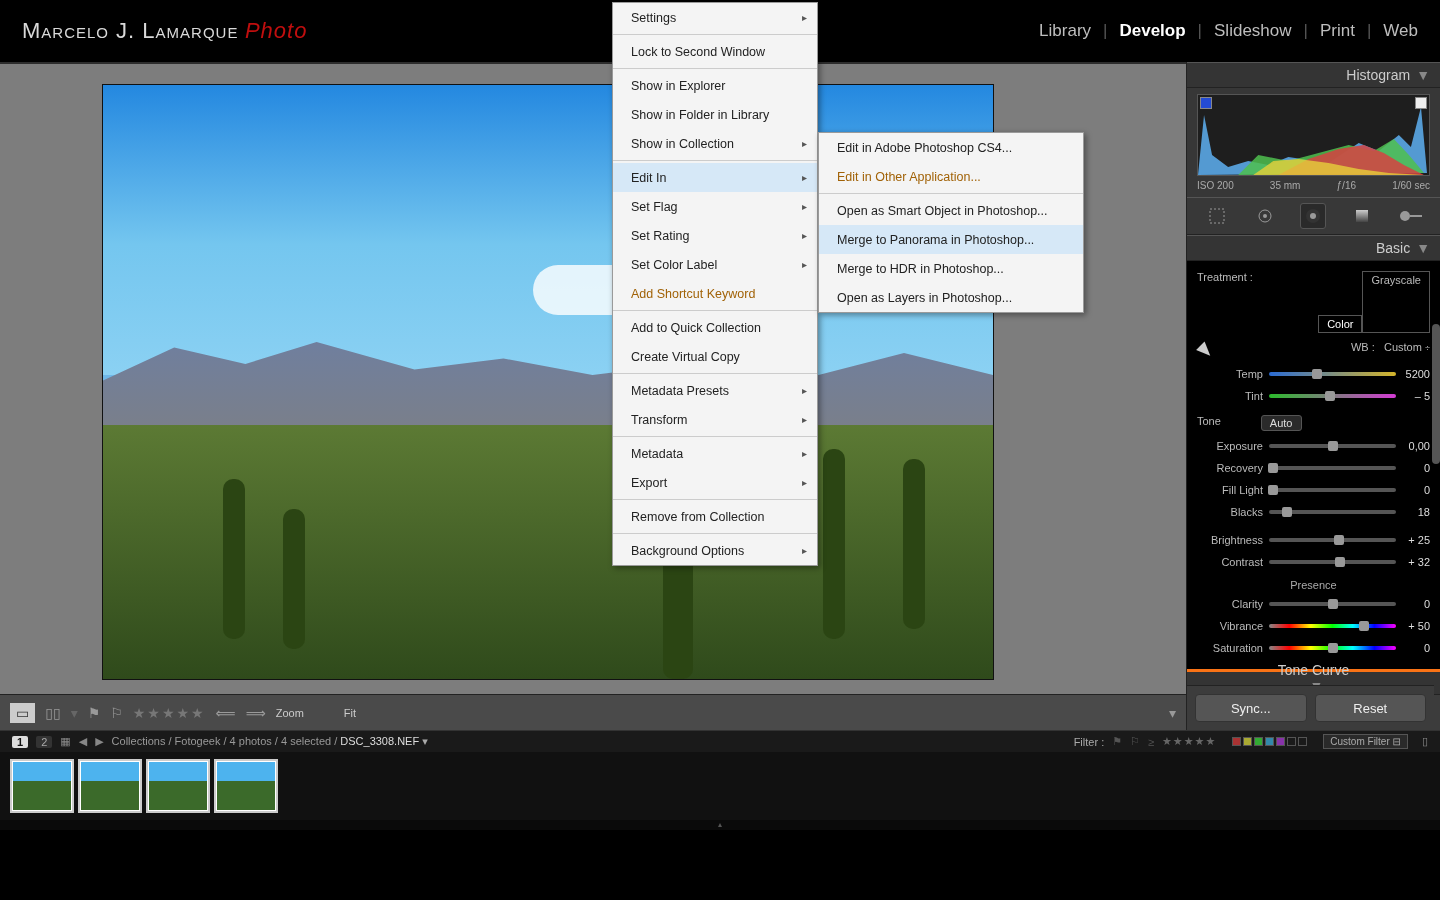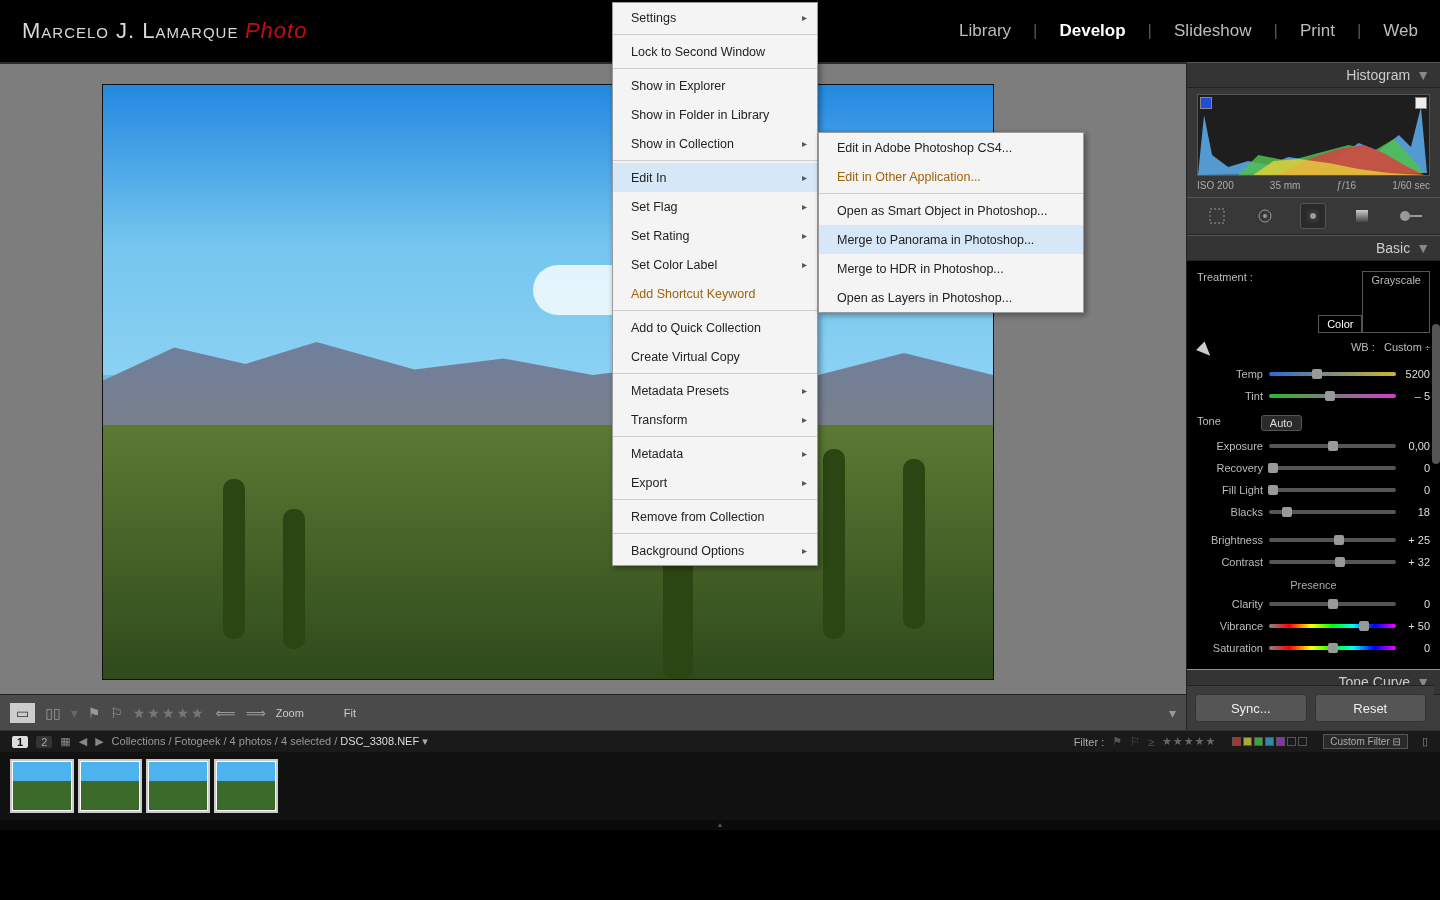"Library" .modules { gap: 22px -> 12px }
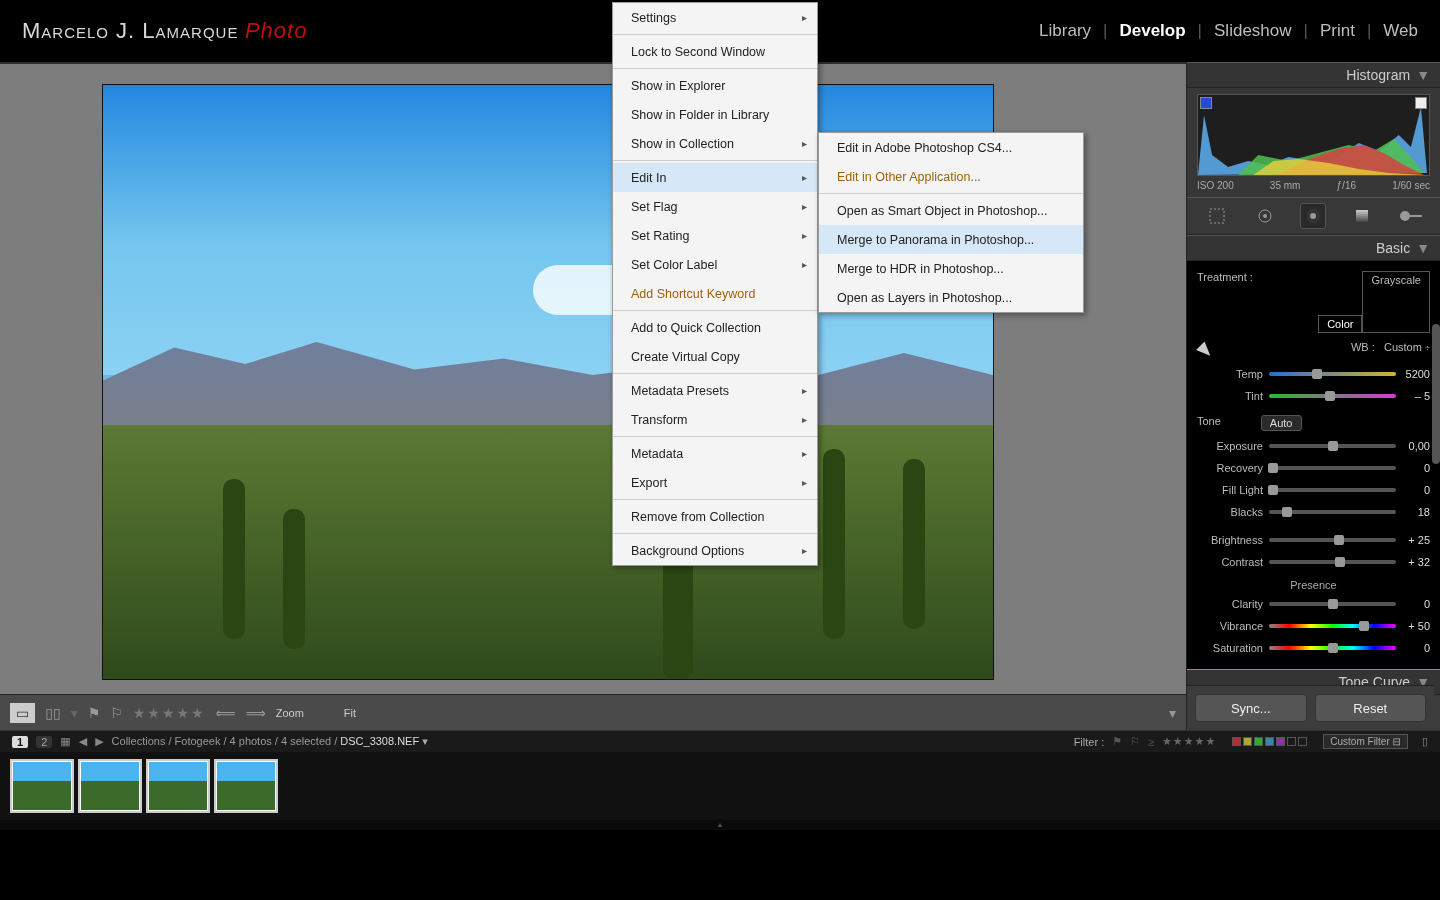"Tone Curve" div.phead { border-top: 1px solid #f97316 -> 3px solid #f97316; flex-direction: none -> column }
